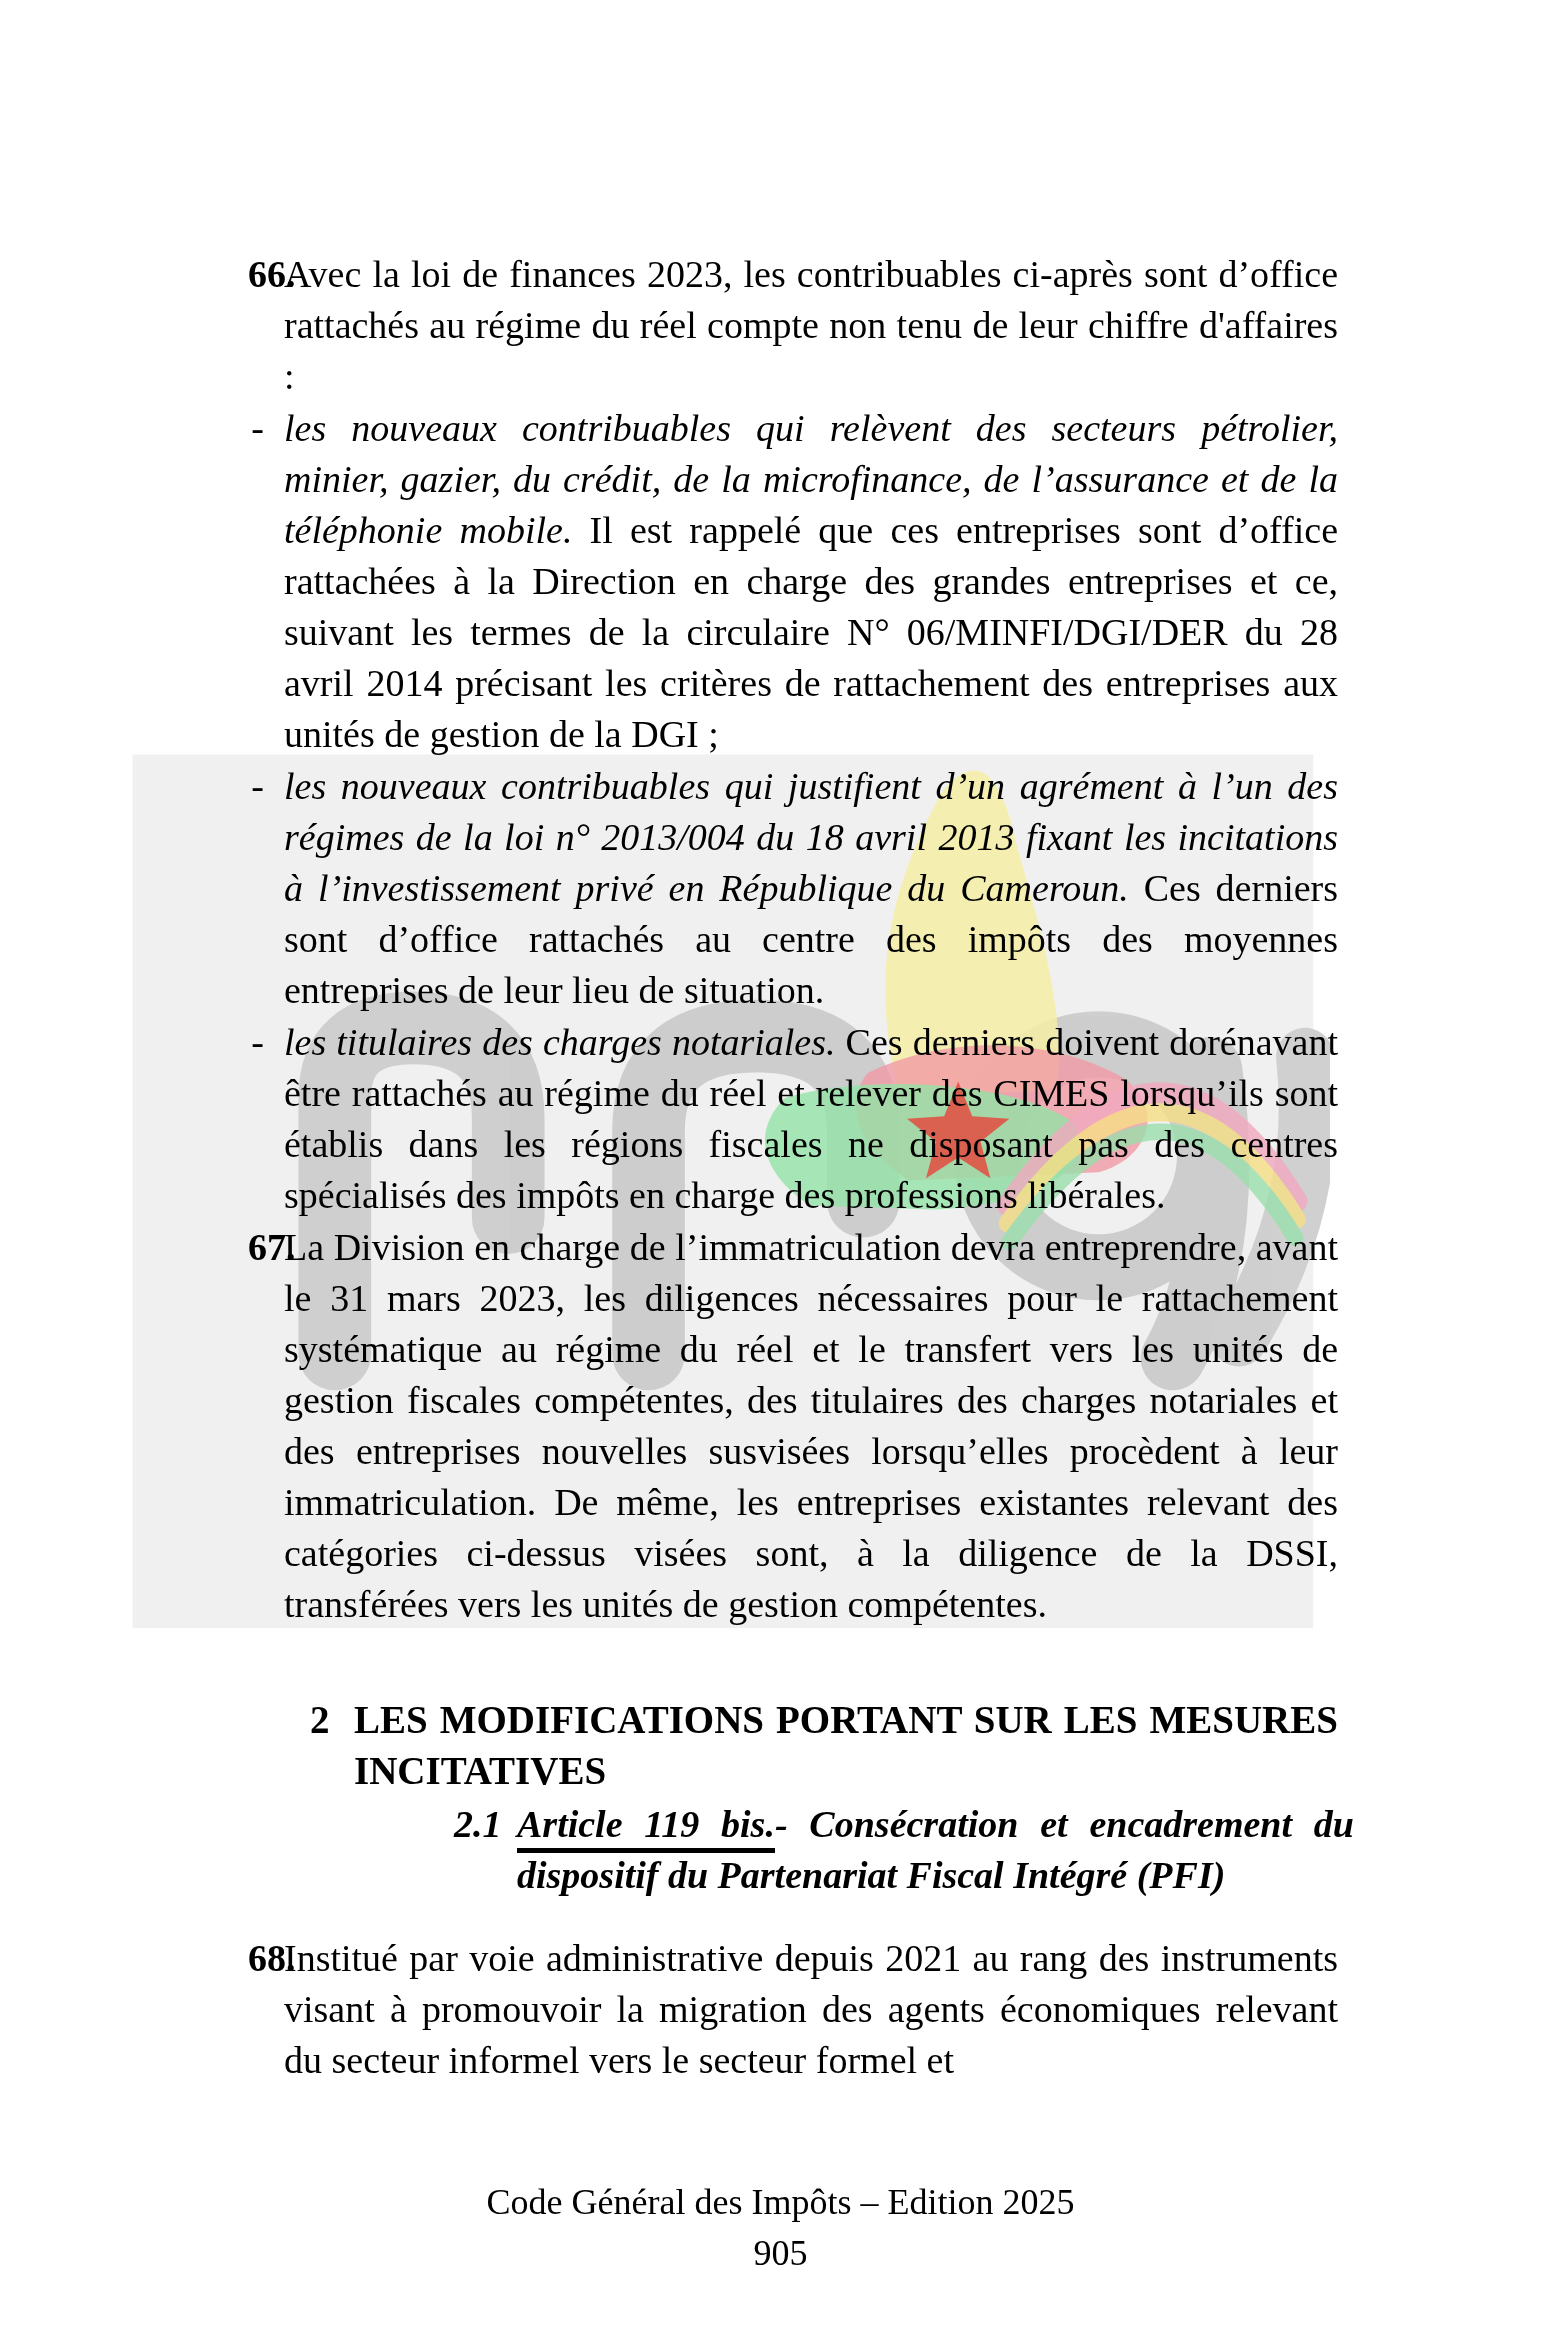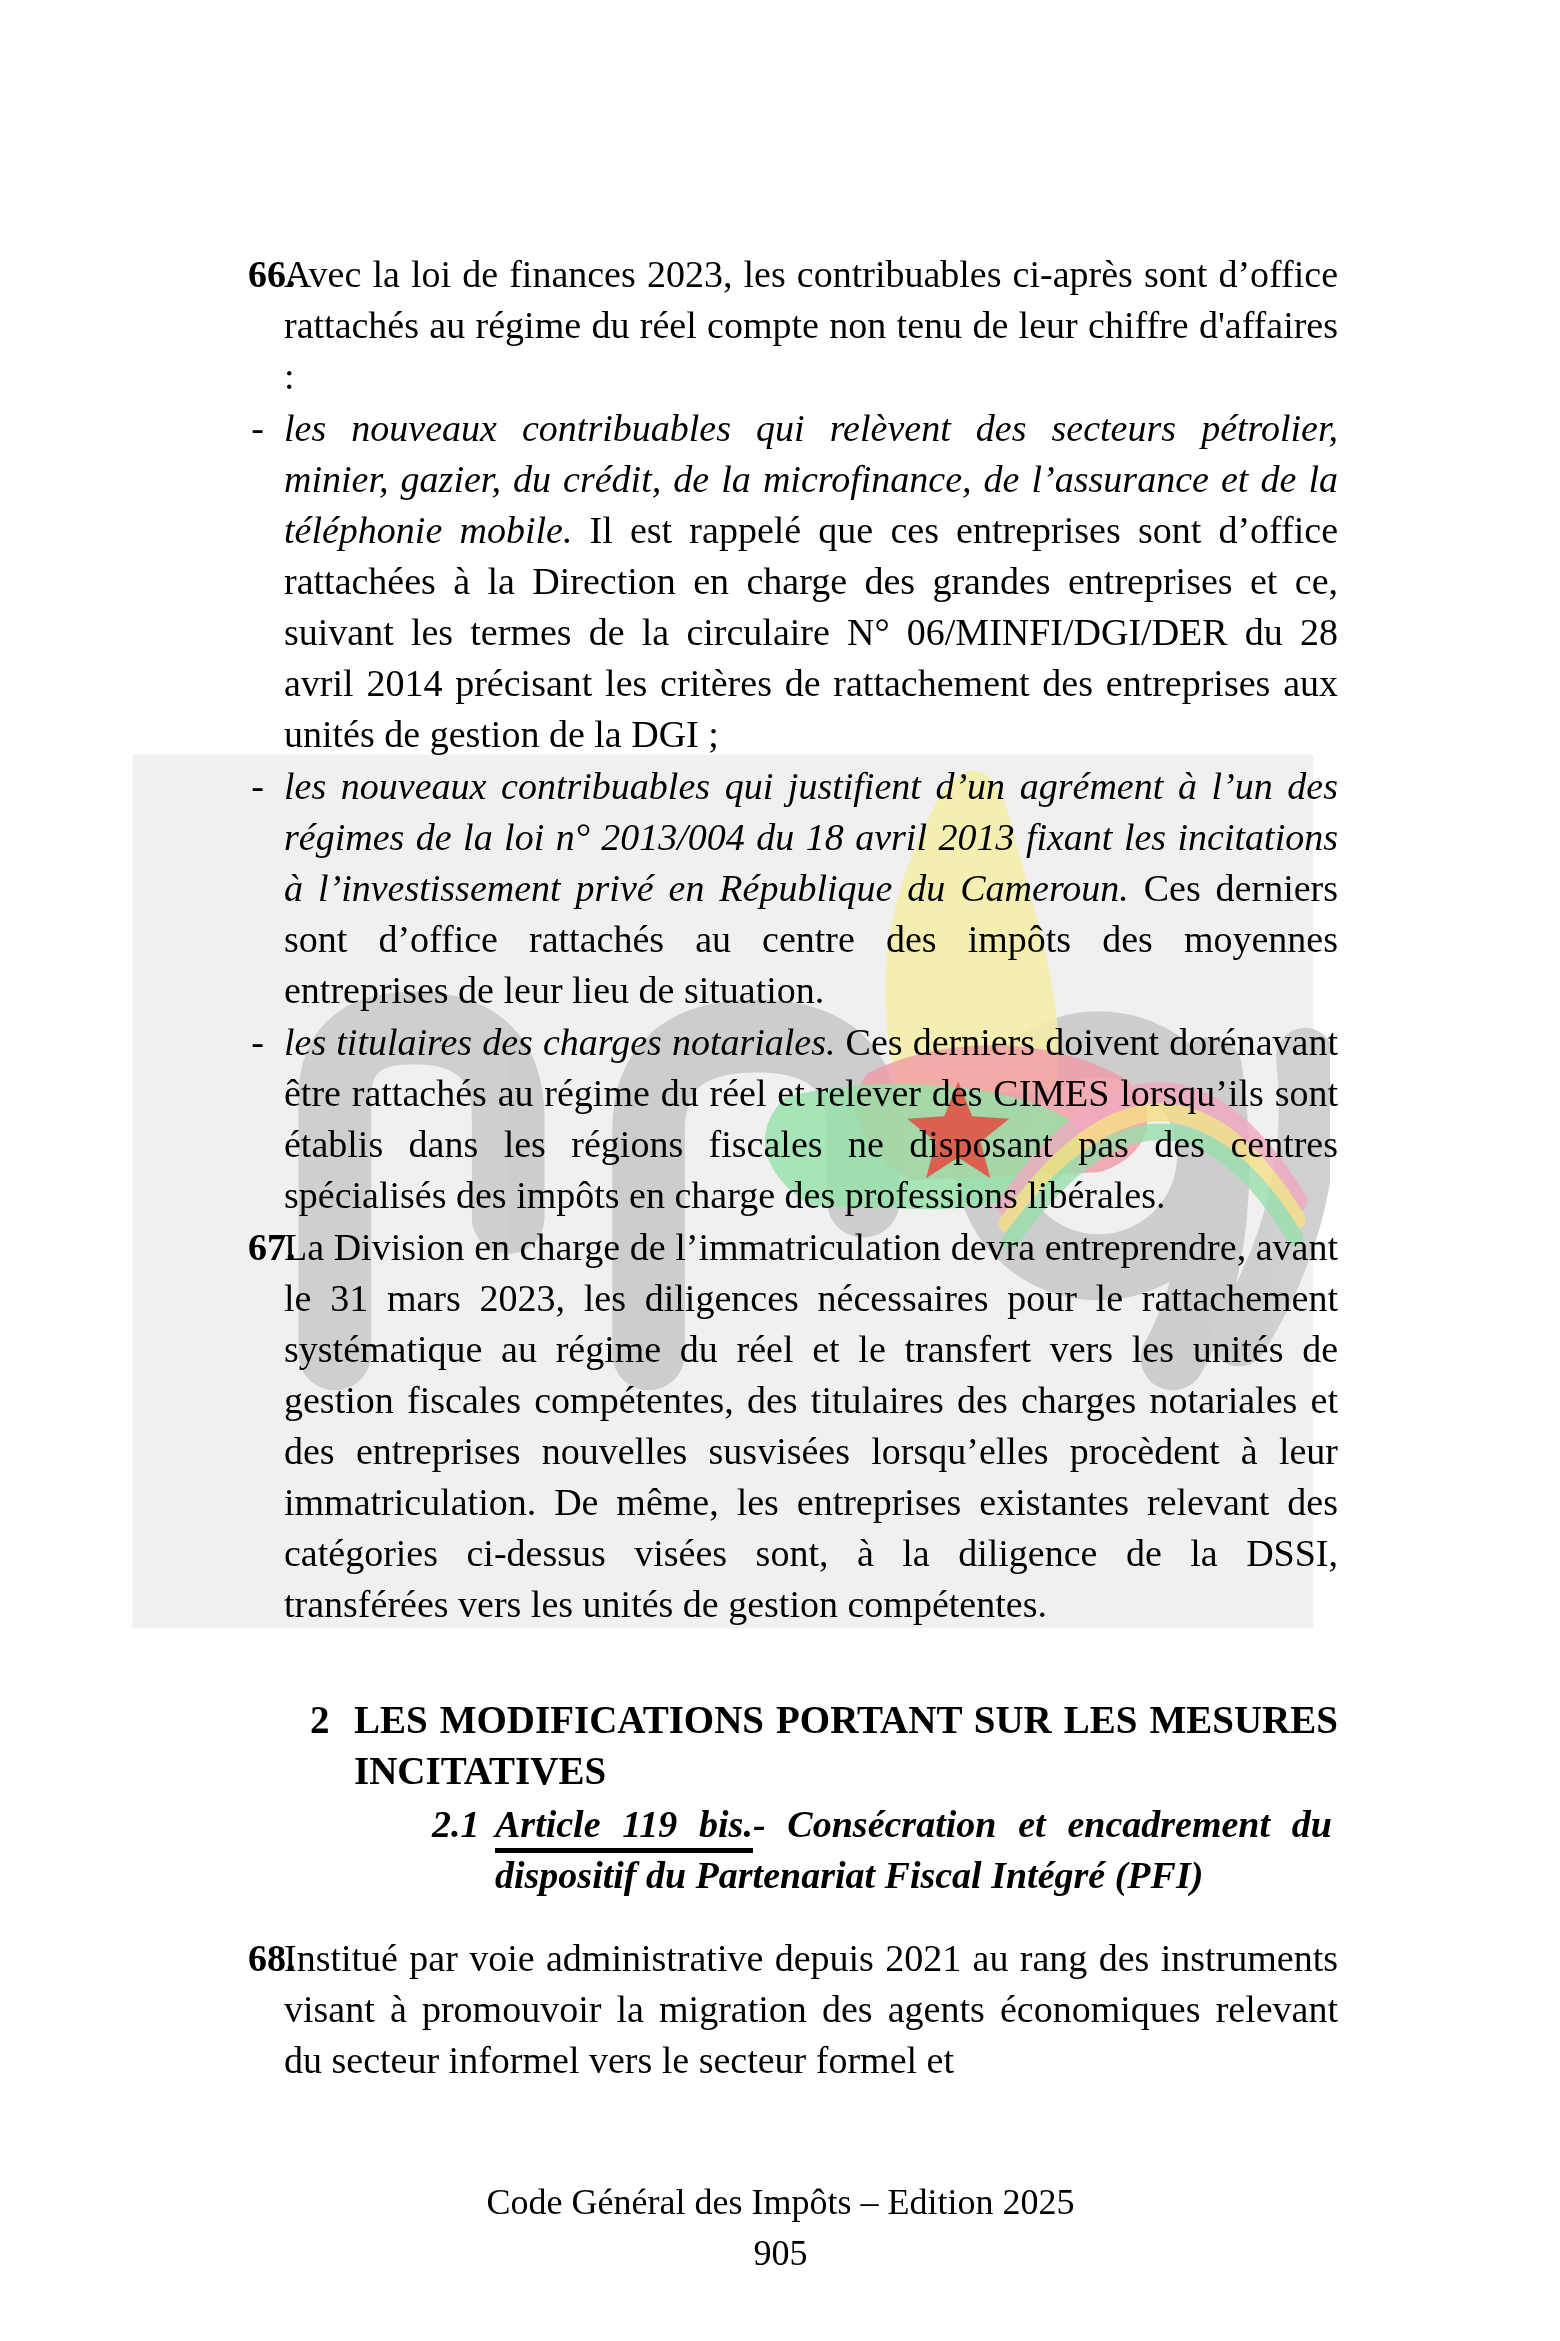"2.1" .subheading { left: 432px -> 454px }
